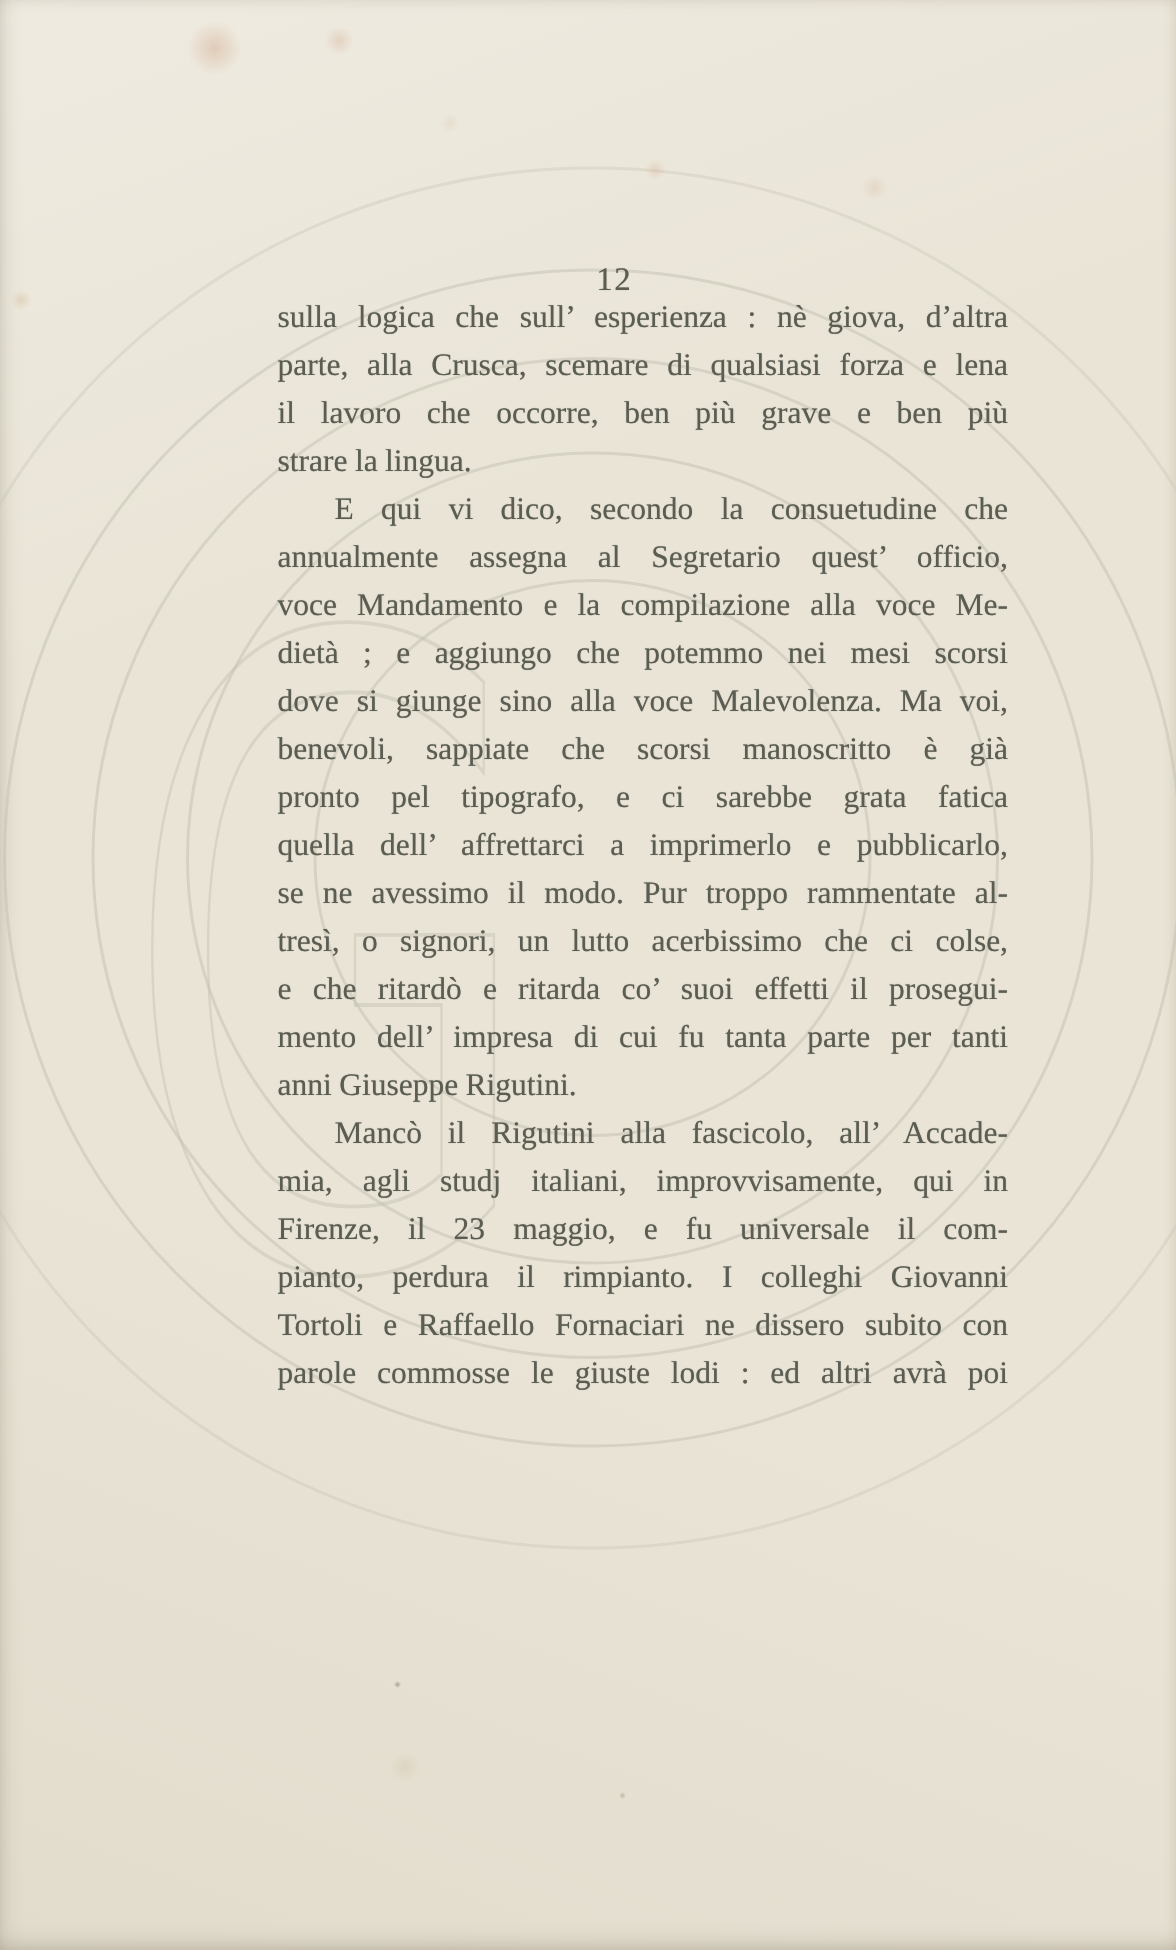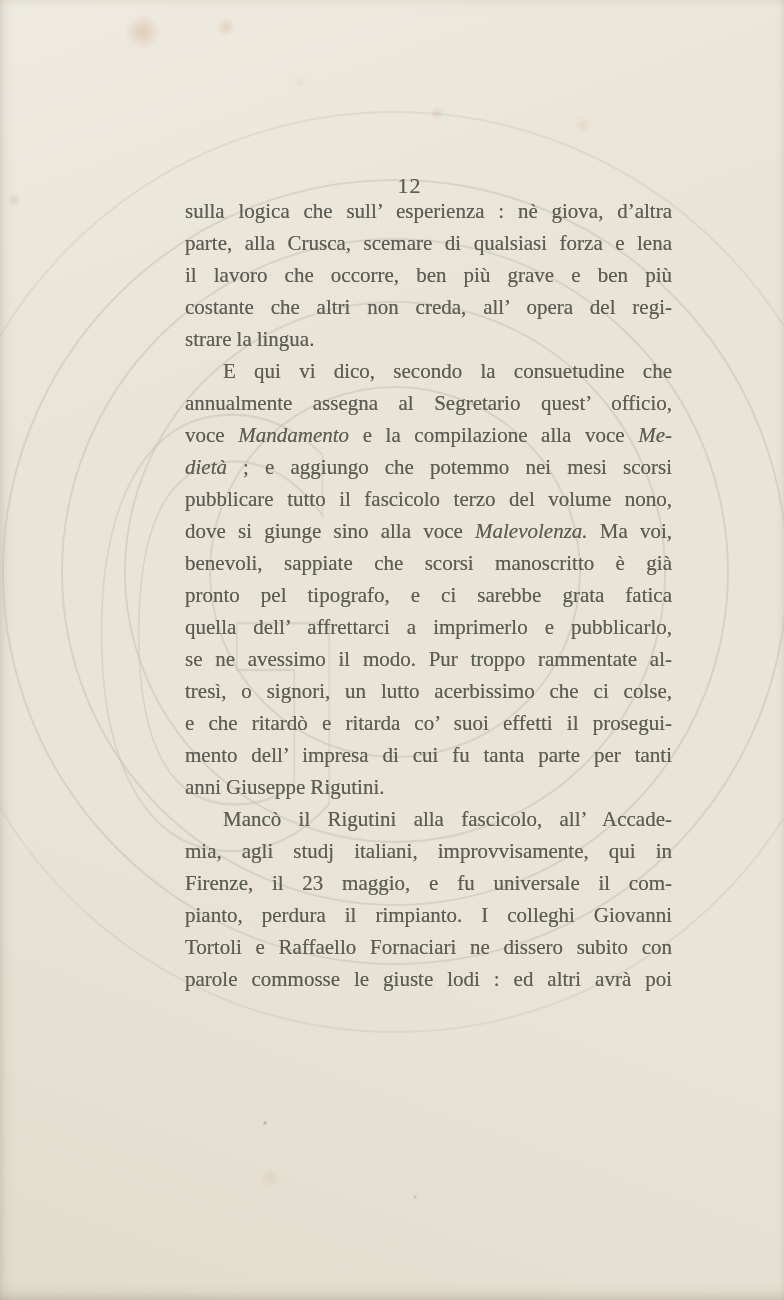"costante che altri non creda," div.line { html: <div><span>costante che altri non creda, all’ opera del regi-</span></div> -> none }
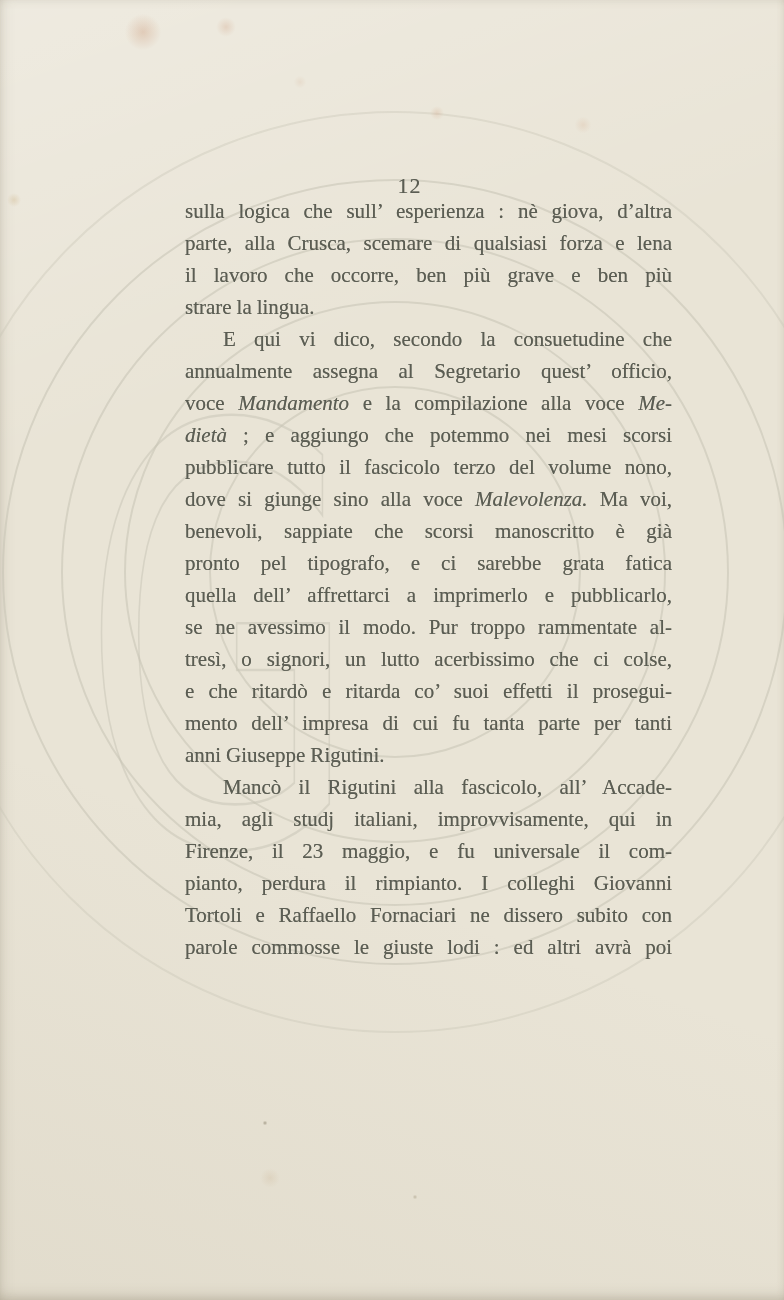"Mandamento" .it { font-style: italic -> none }
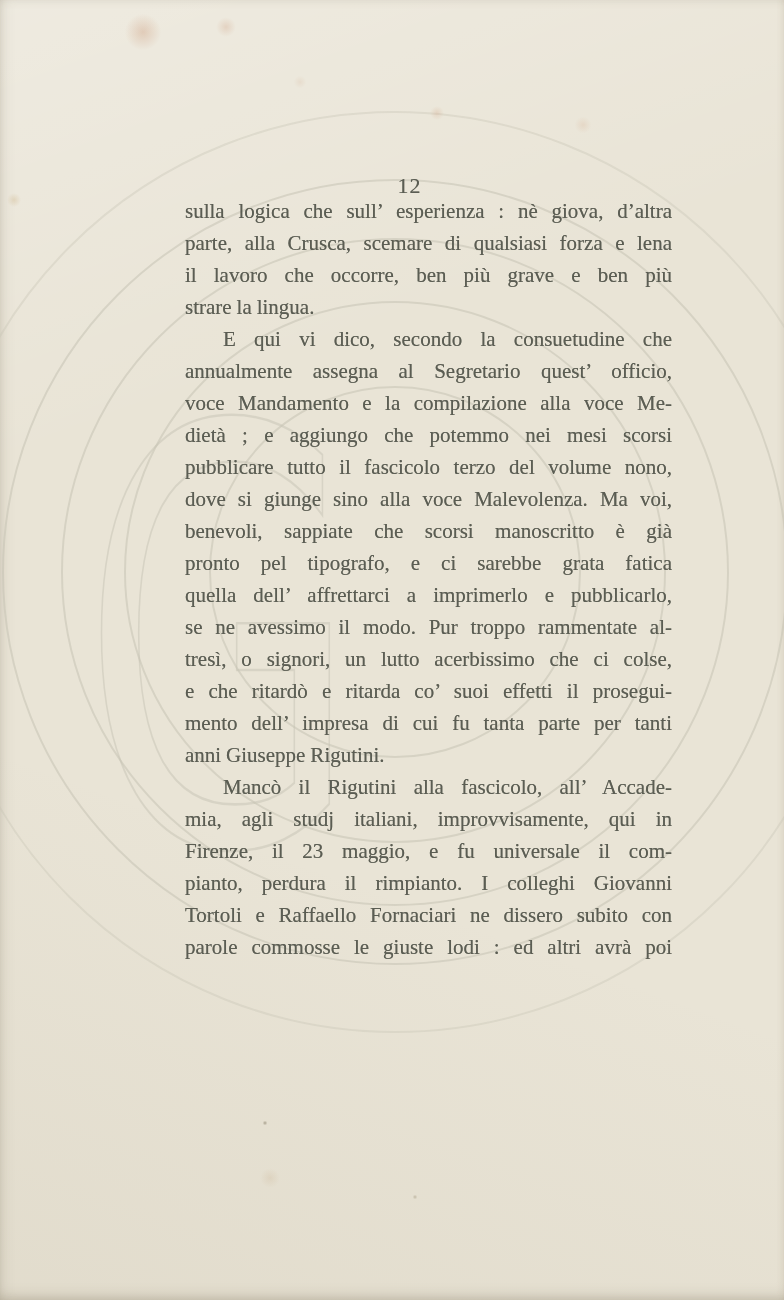"pubblicare tutto il fascicolo terzo" div.line { html: <div><span>pubblicare tutto il fascicolo terzo del volume nono,</span></div> -> none }
